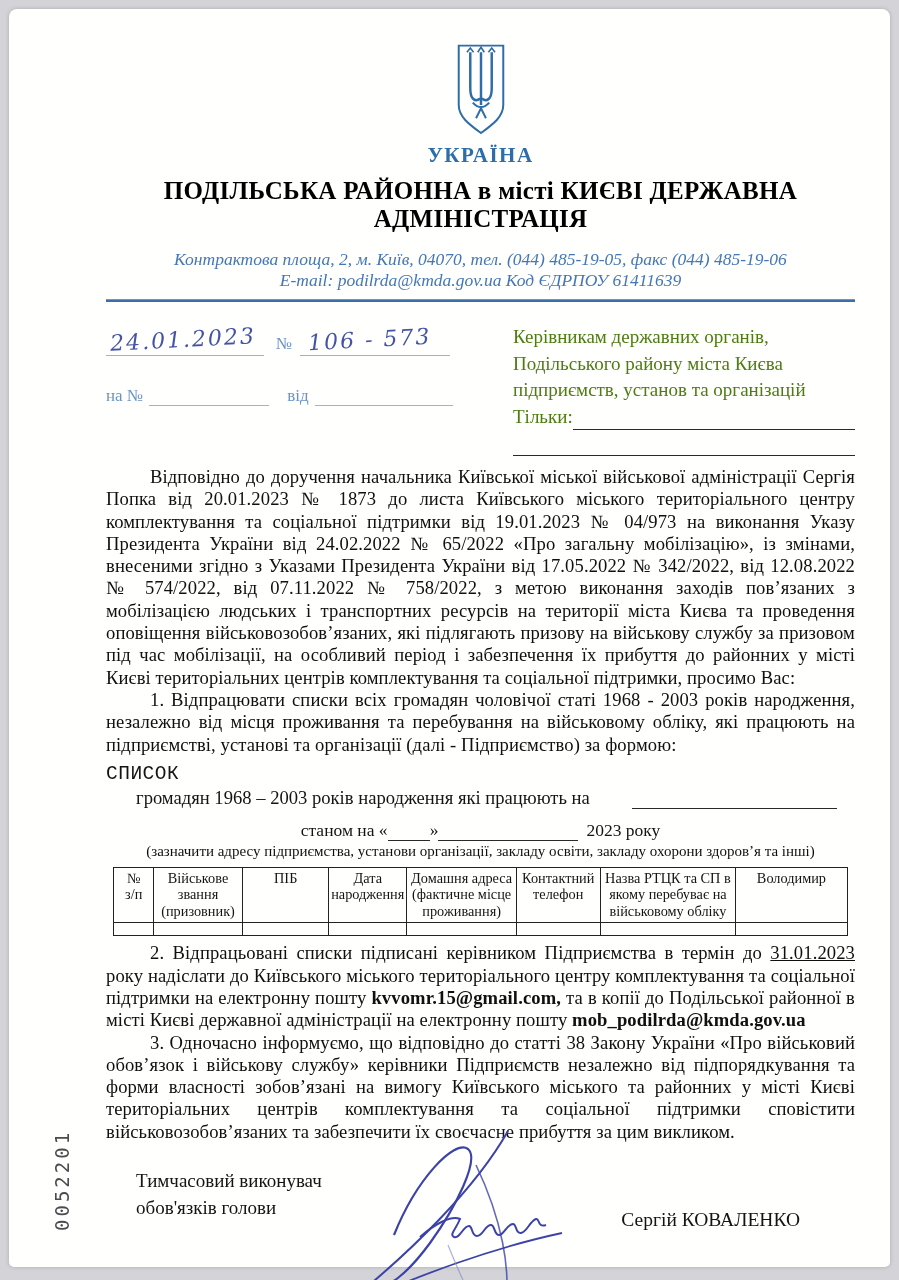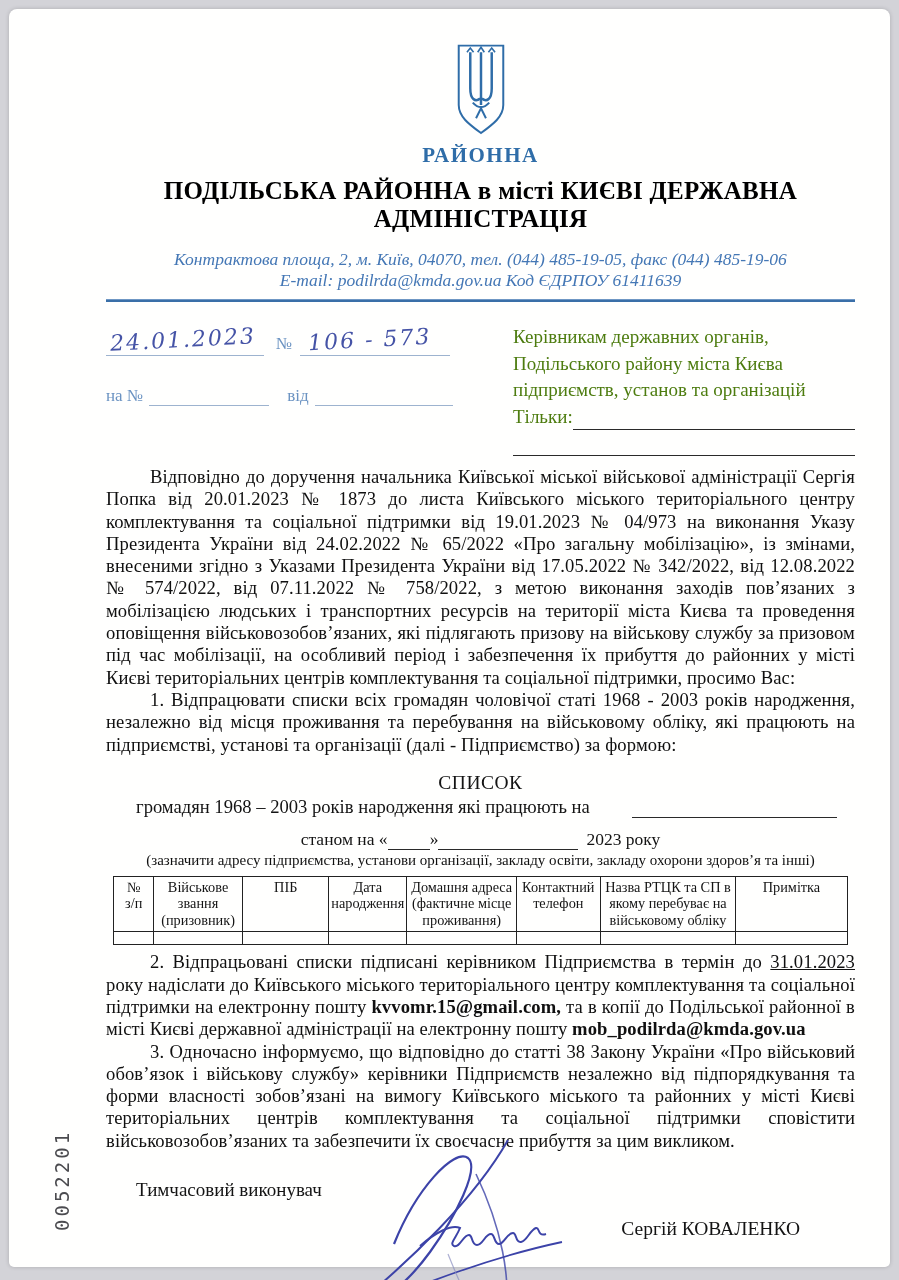"РАЙОННА" div.country { text: РАЙОННА -> УКРАЇНА }
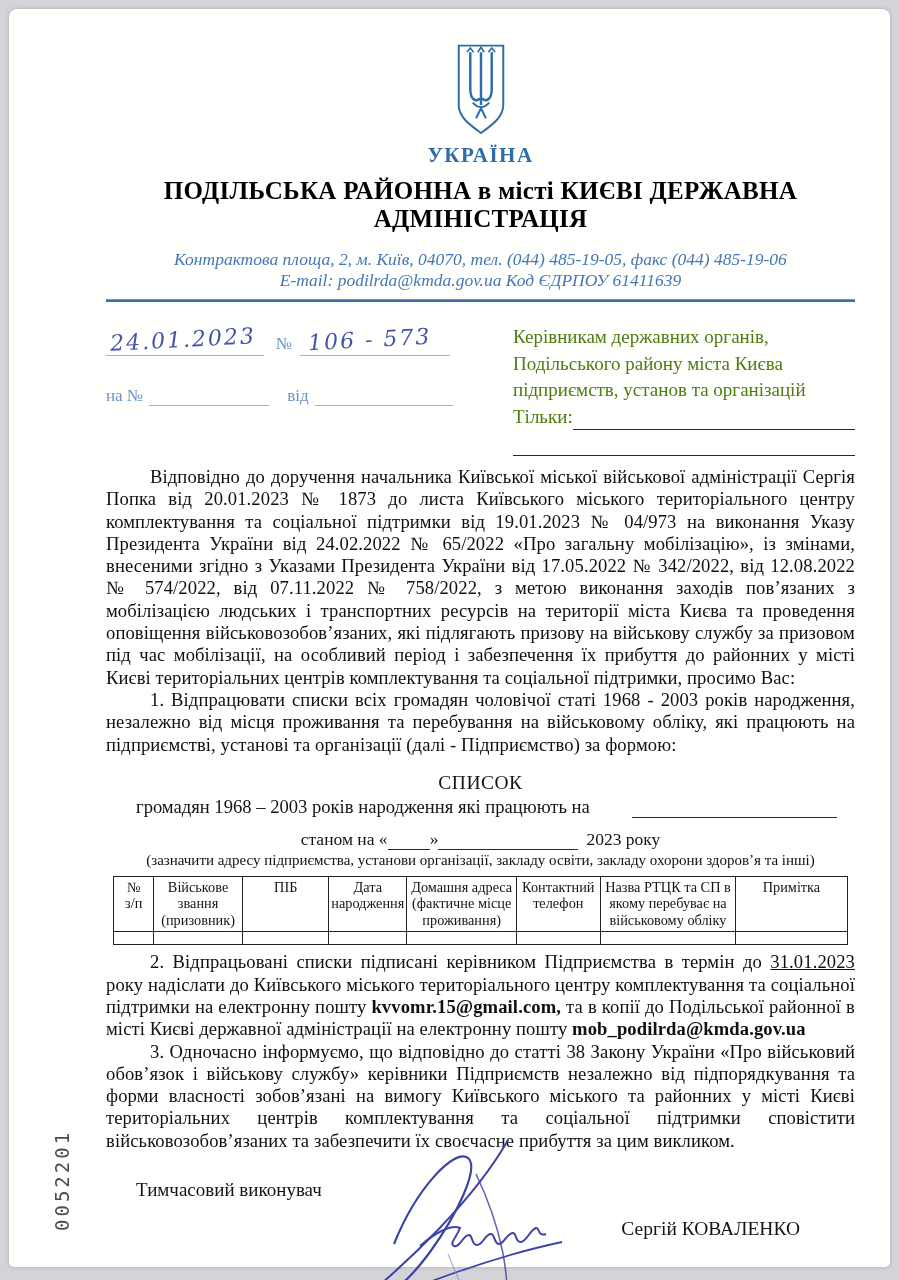"СПИСОК" .spysok-title { font-family: none -> Liberation Mono, monospace; margin-top: 16px -> 7px; text-align: center -> none }
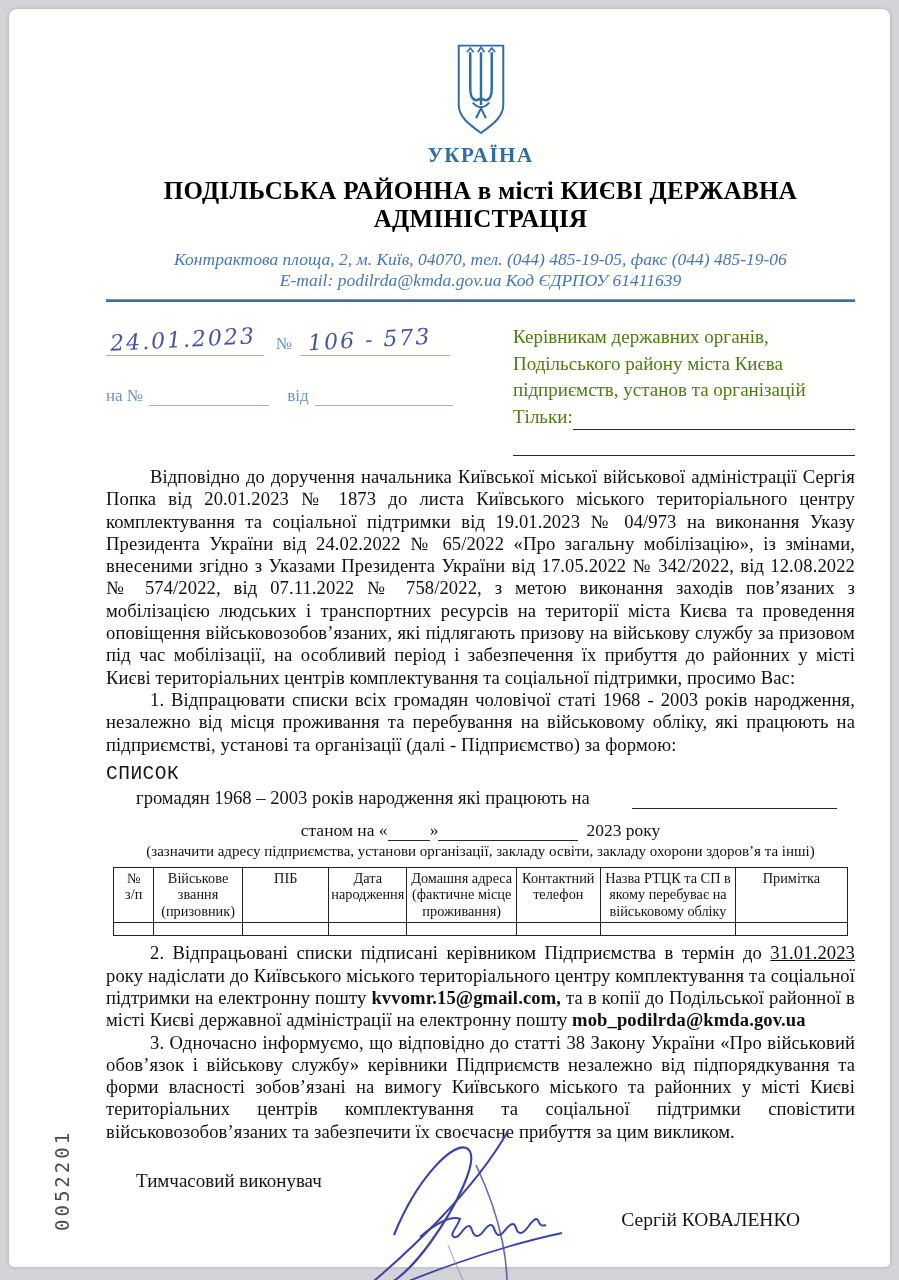"Примітка" th { text: Примітка -> Володимир }
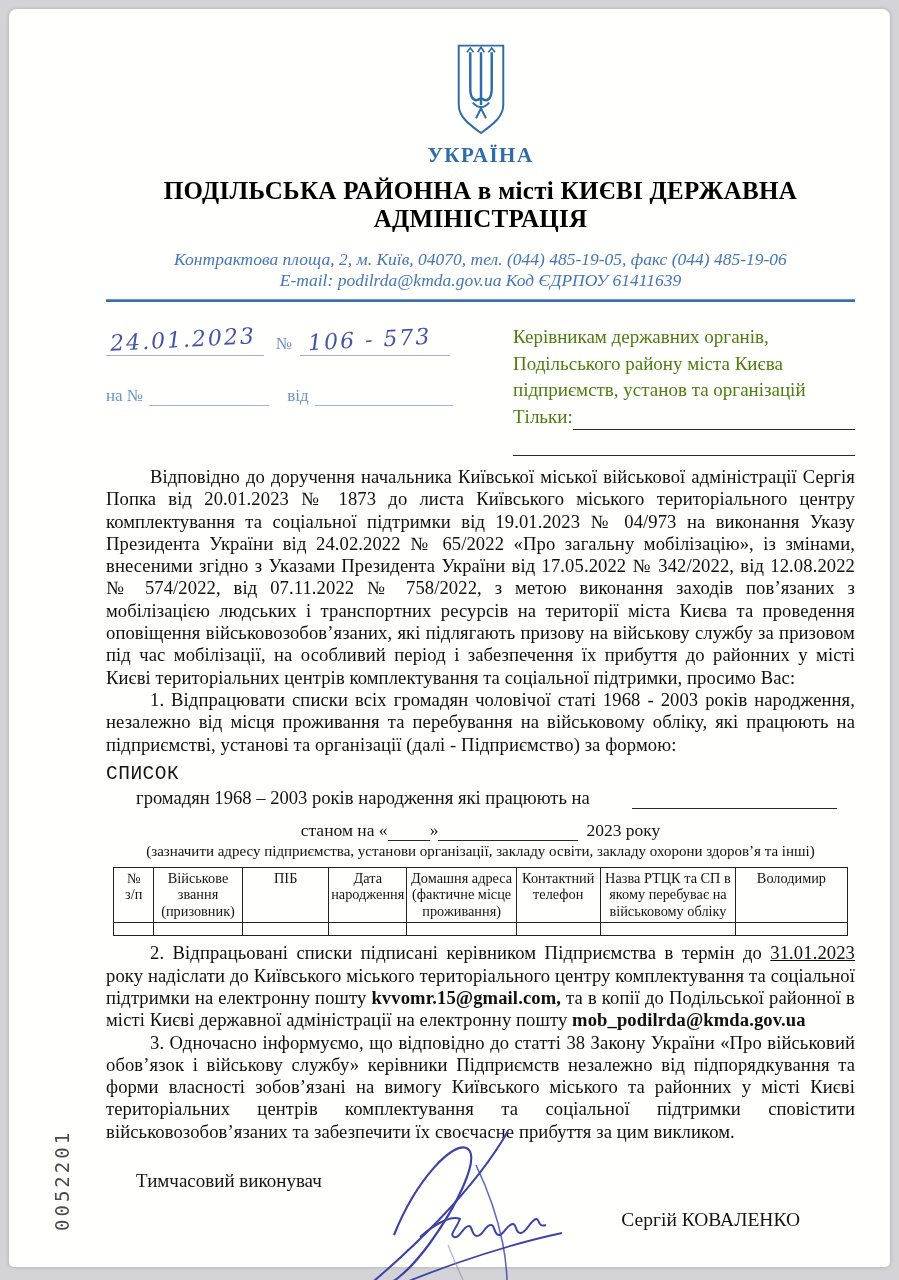"обов'язків голови" div { html: none -> <div>обов'язків голови</div> }
